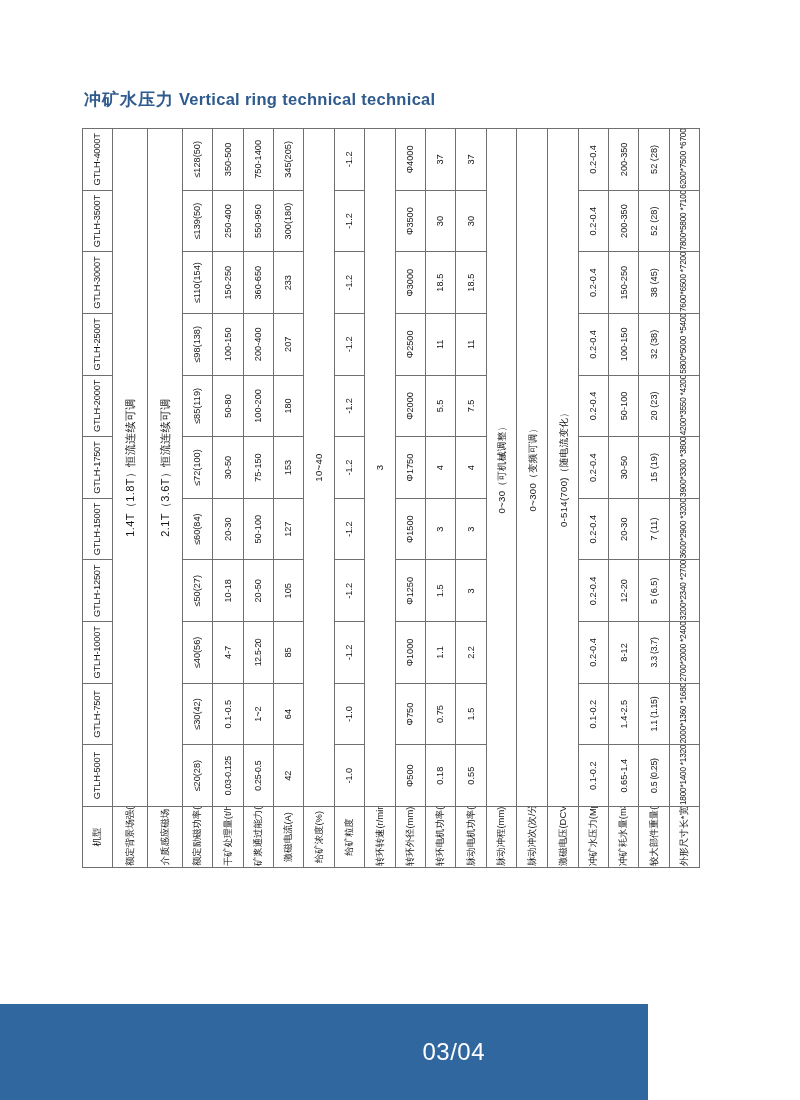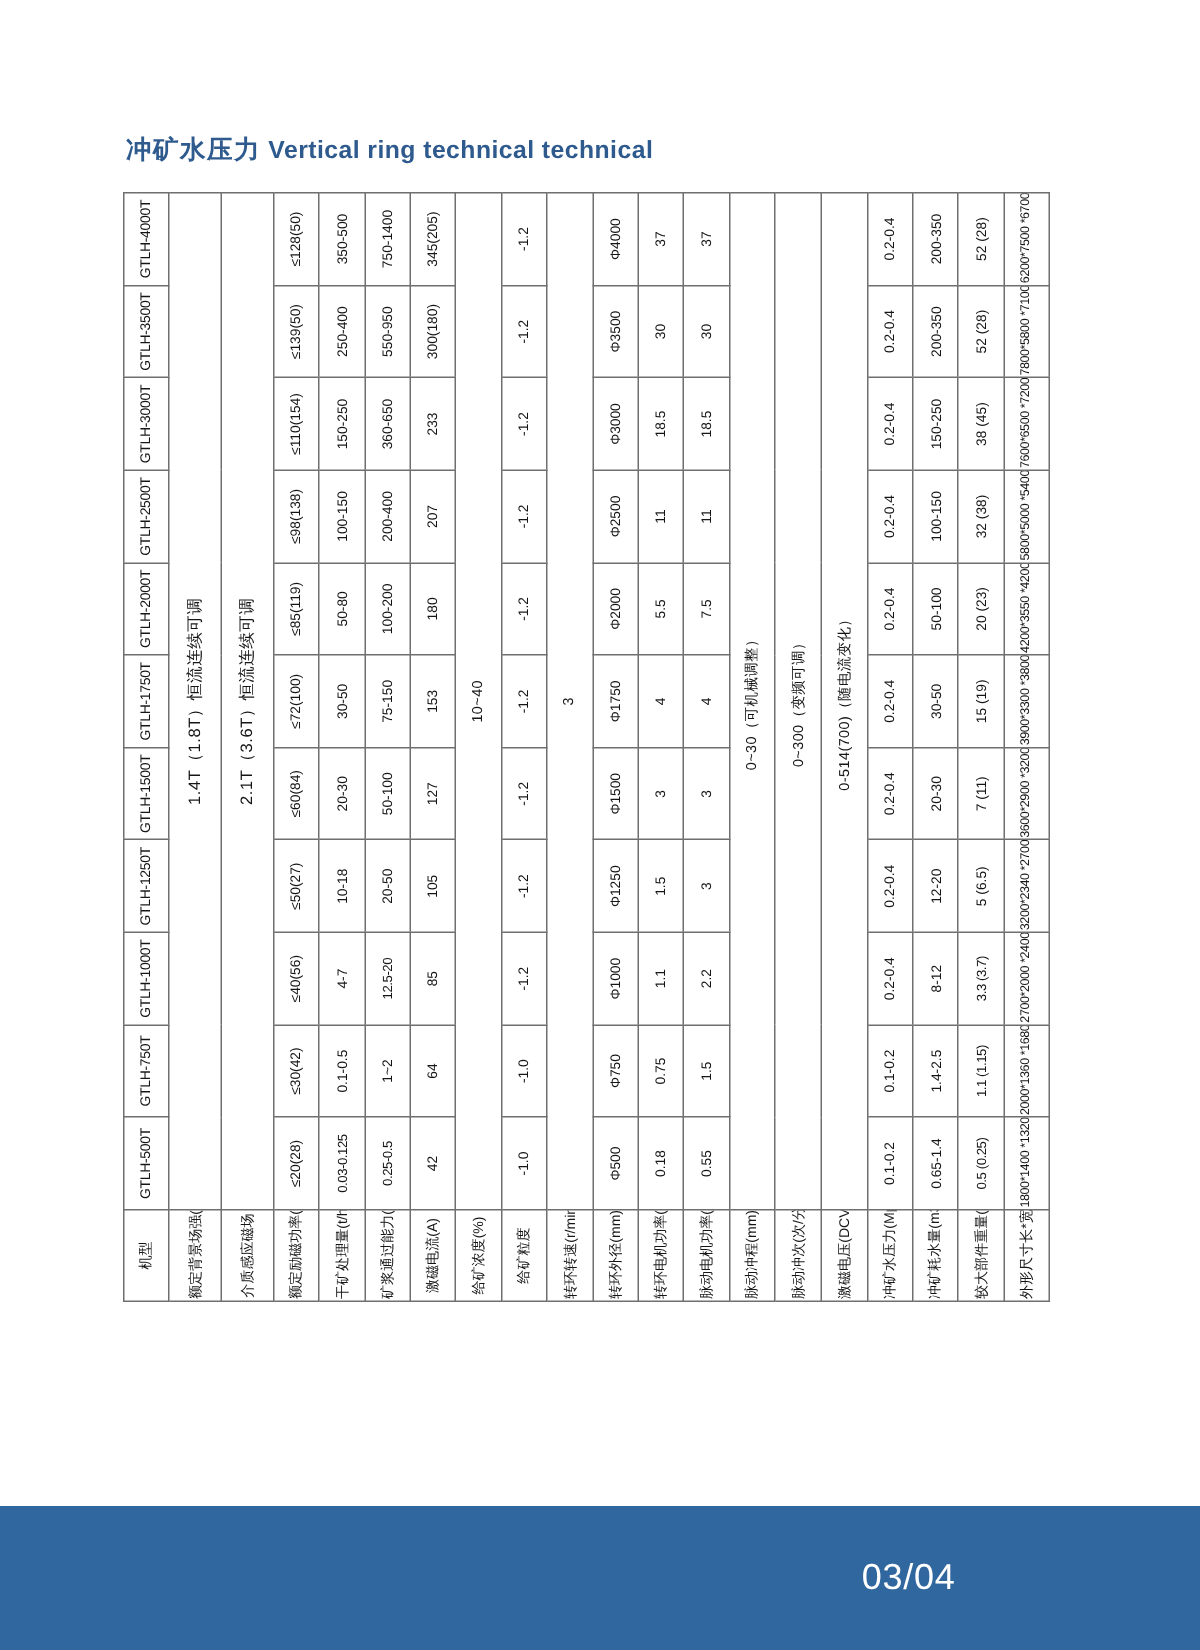"03/04" .footer-bar { width: 800px -> 648px }
